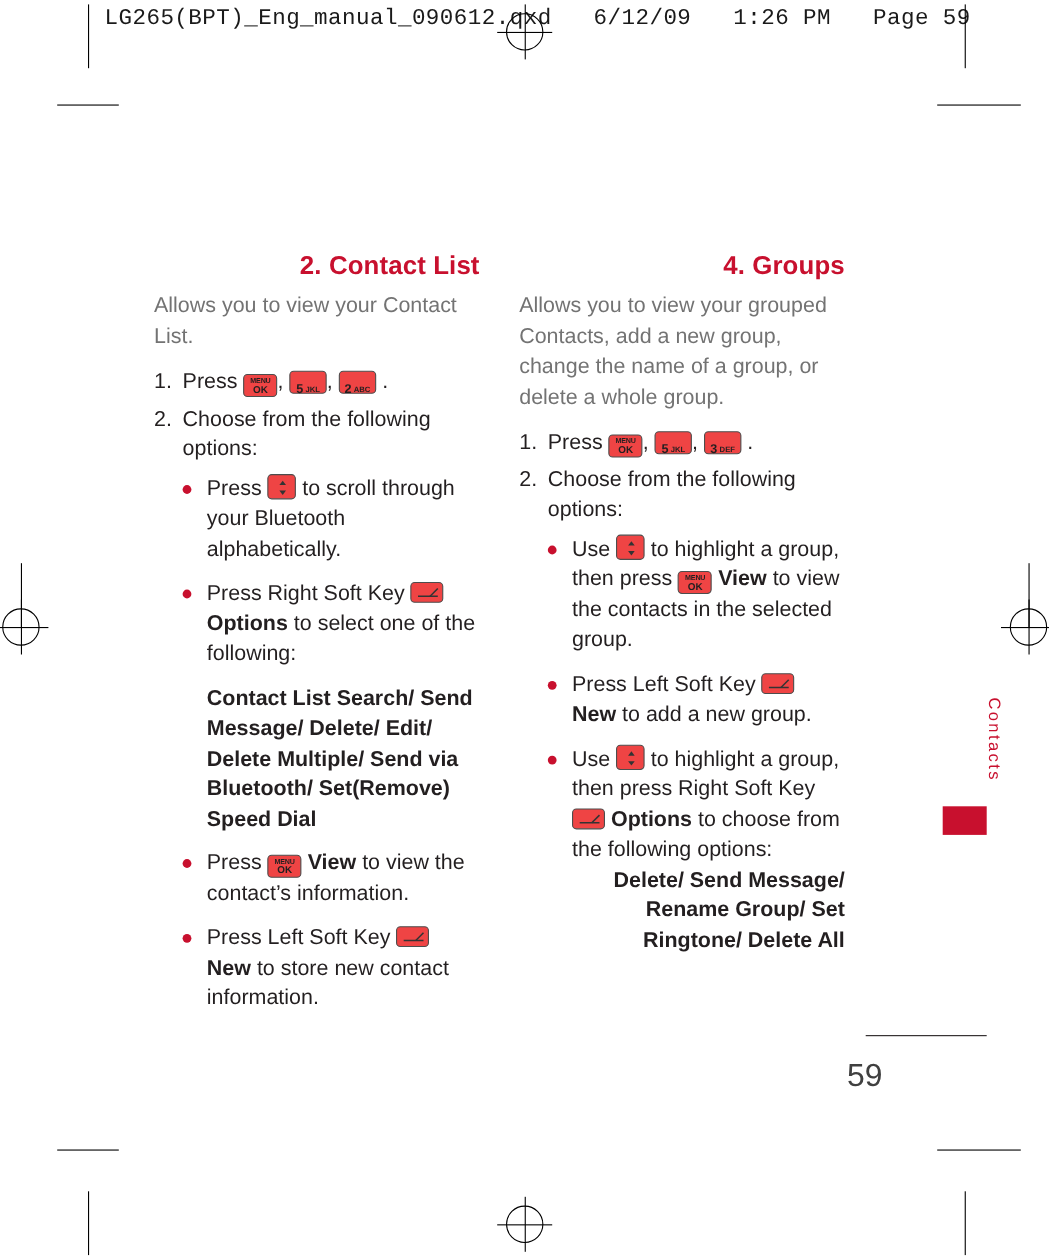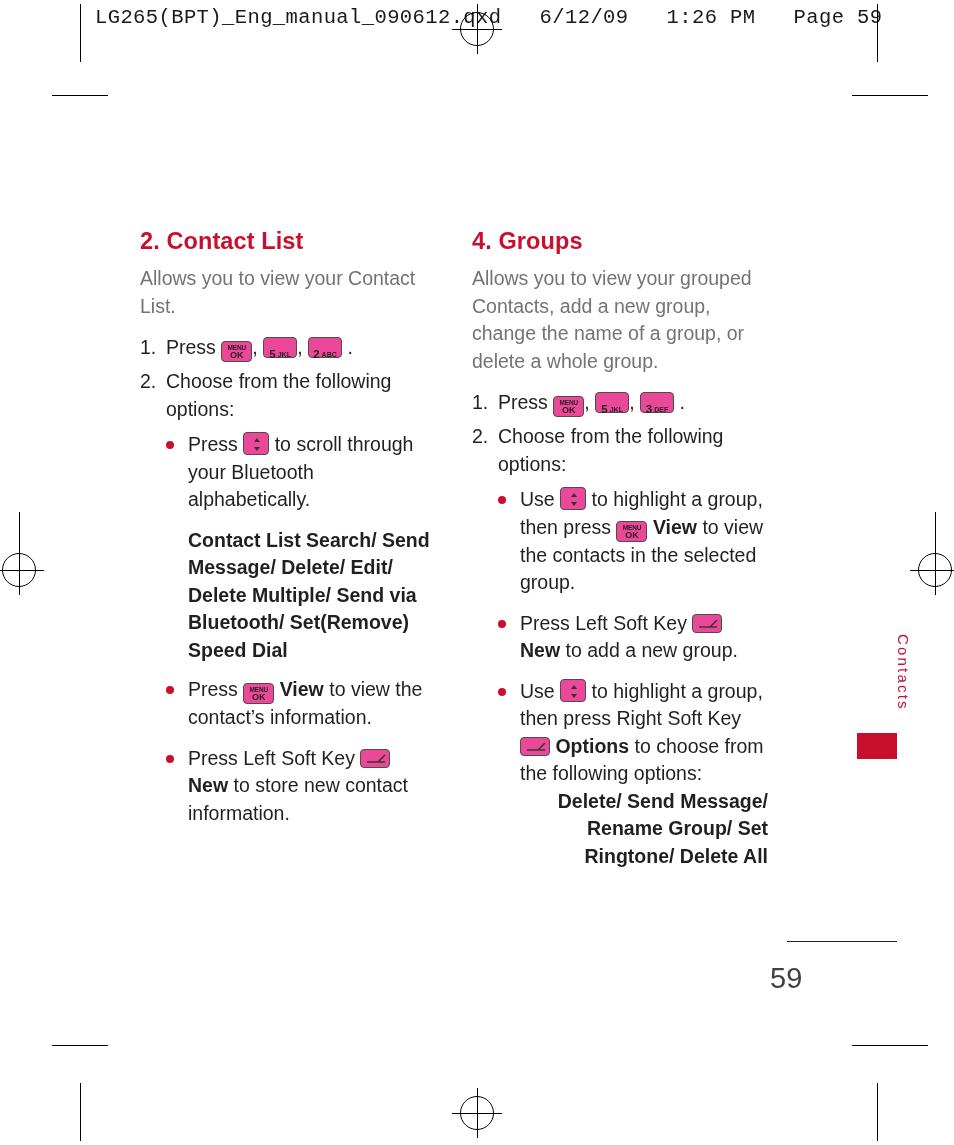"2. Contact List" h2.section-title { text-align: none -> right }
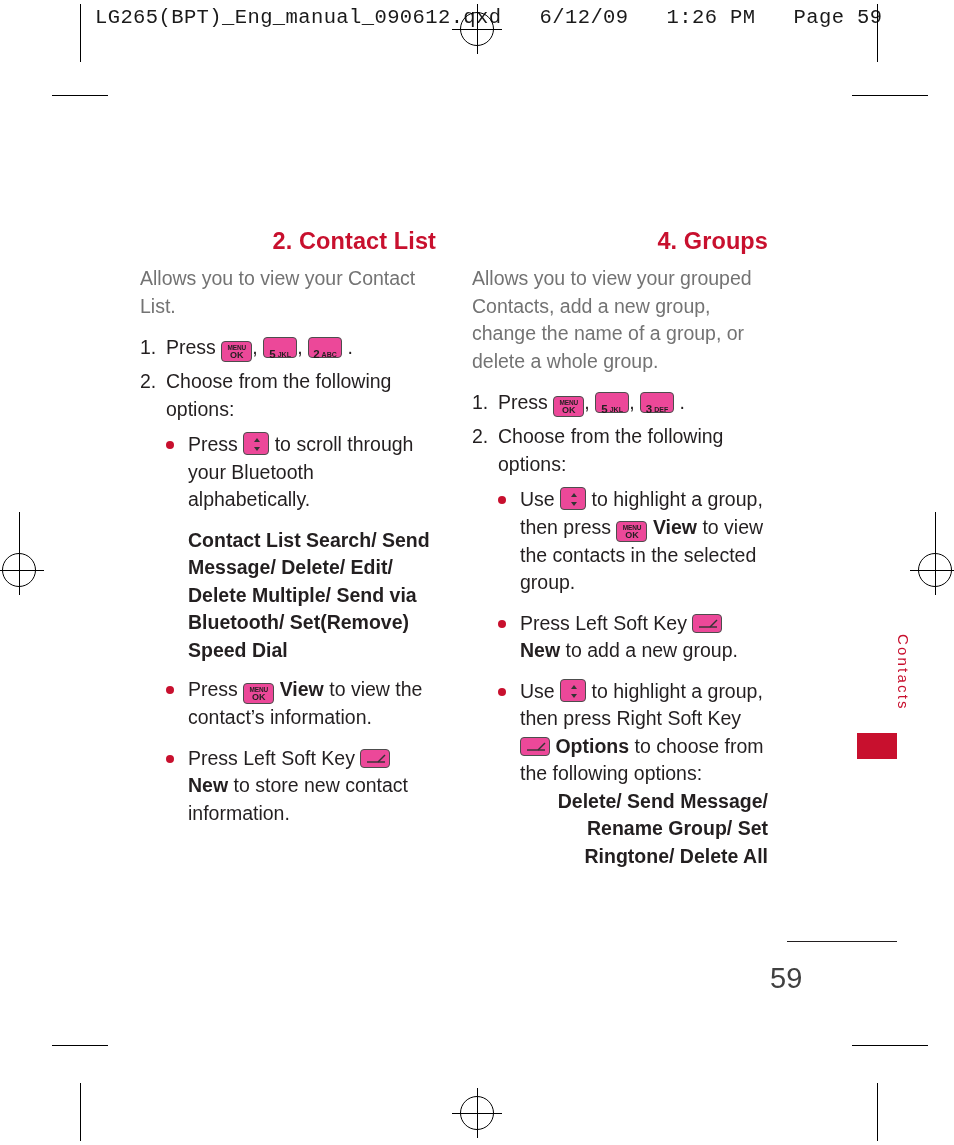"OK" .key { background: #ec4899 -> #ef4444 }
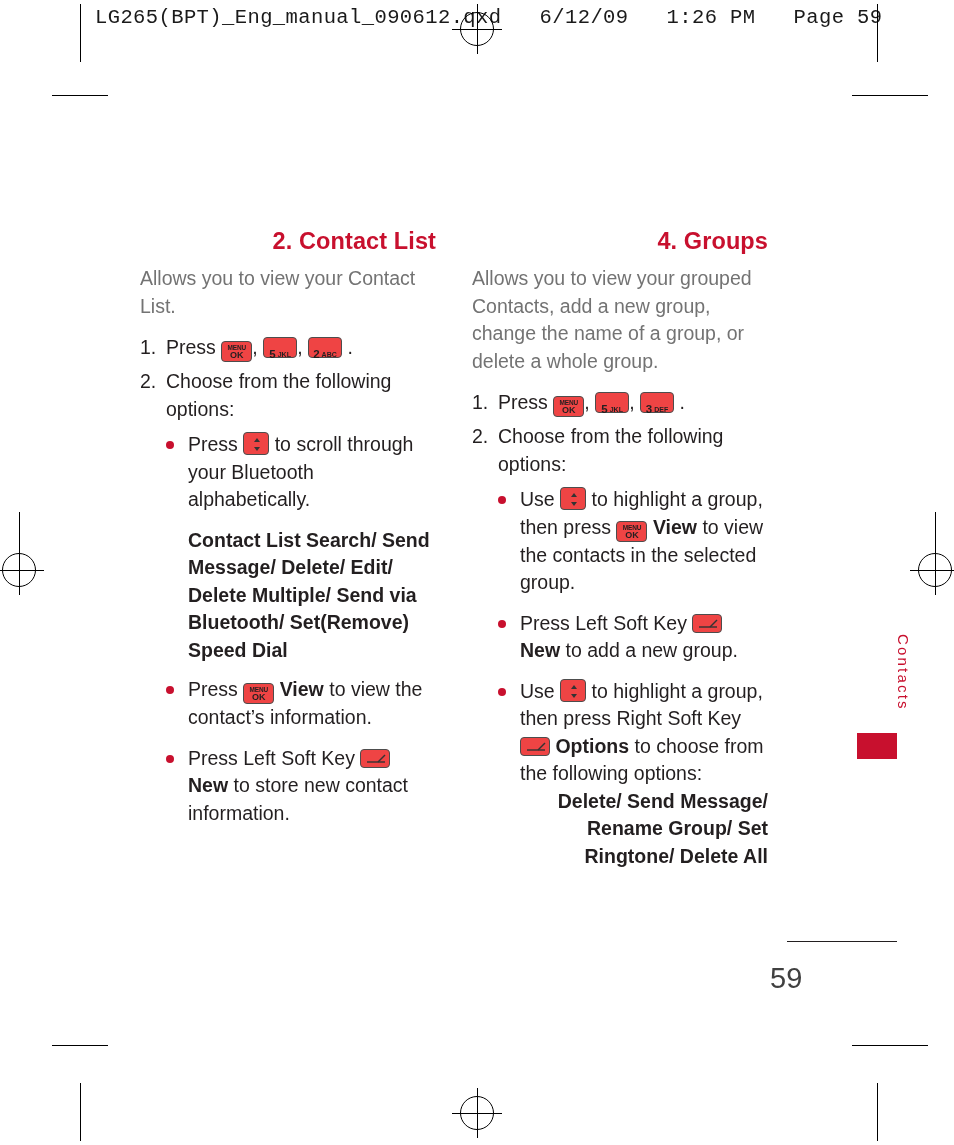"Press Right Soft Key Options" li { html: none -> <li> <span></span> <span>Press Right Soft Key</span> <span> <svg> <line></line> <line></line> </svg> </span> <span>Options</span> <span>to select one of the following:</span> </li> }
